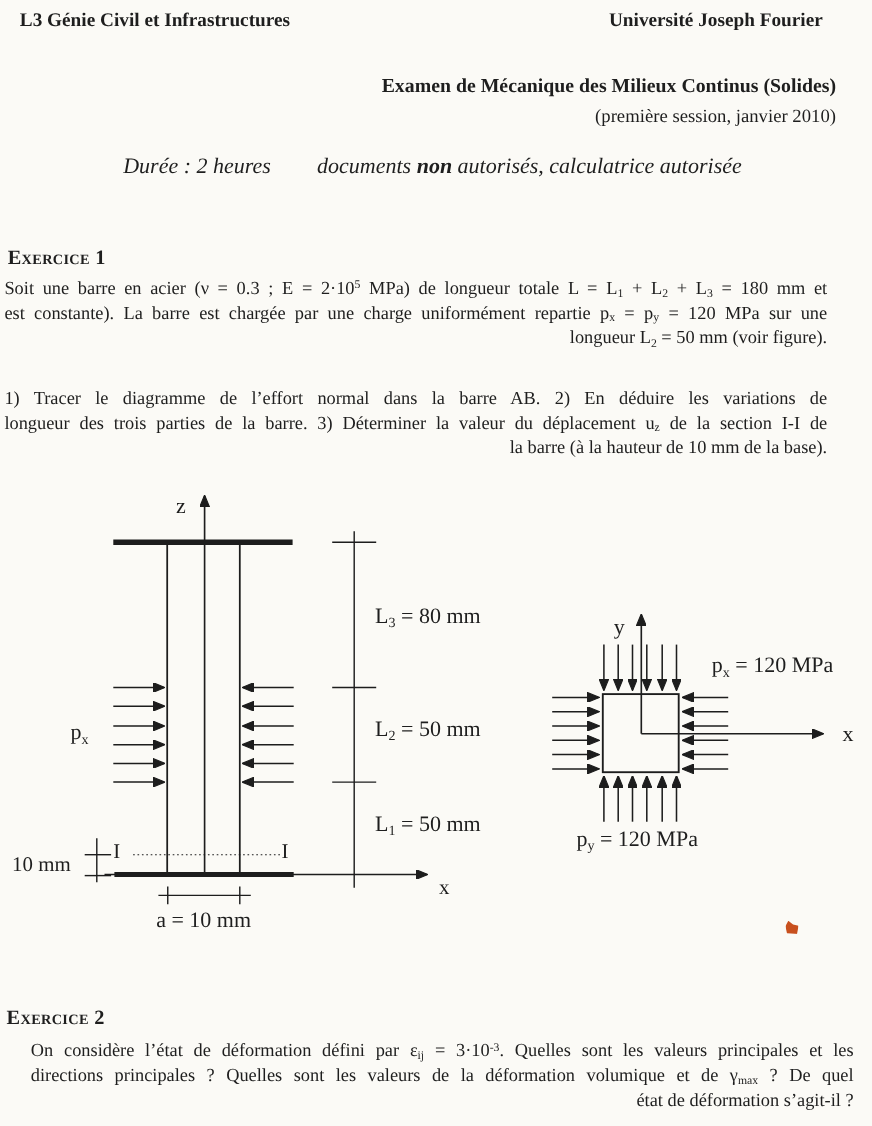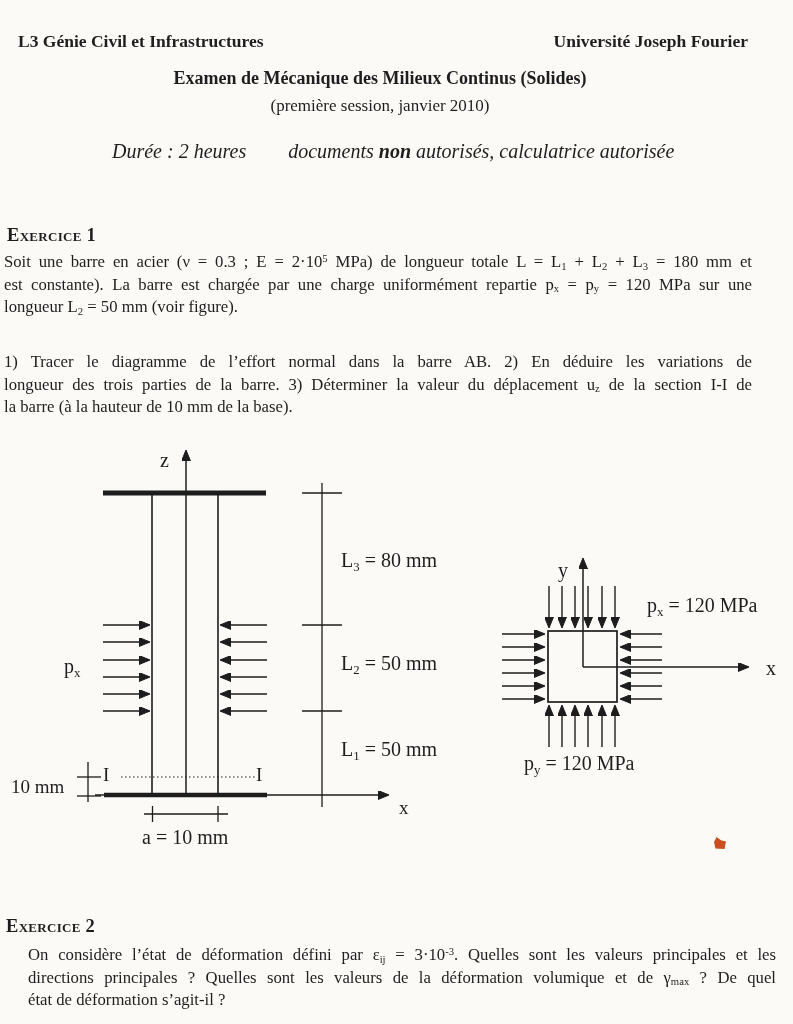"L3 Génie Civil et Infrastructures" .hdr { margin-top: 23px -> none }
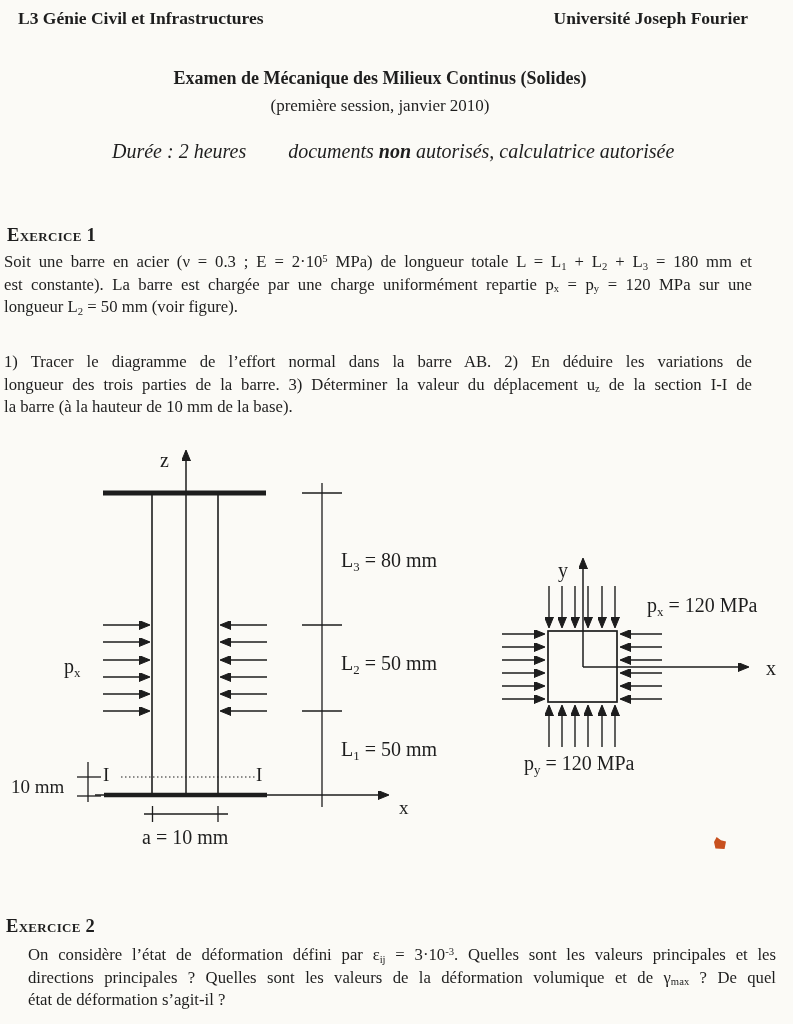"Examen de Mécanique des Milieux" .title-wrap { text-align: center -> right }
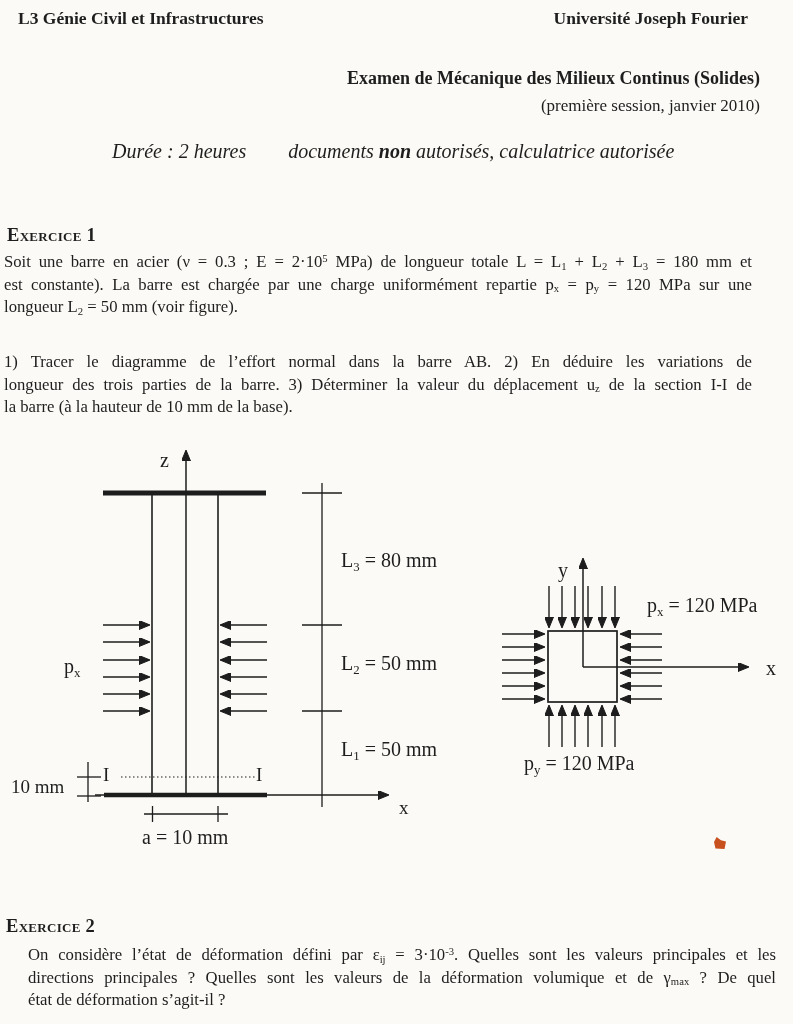"longueur L2 = 50 mm" .ll { text-align: left -> right }
